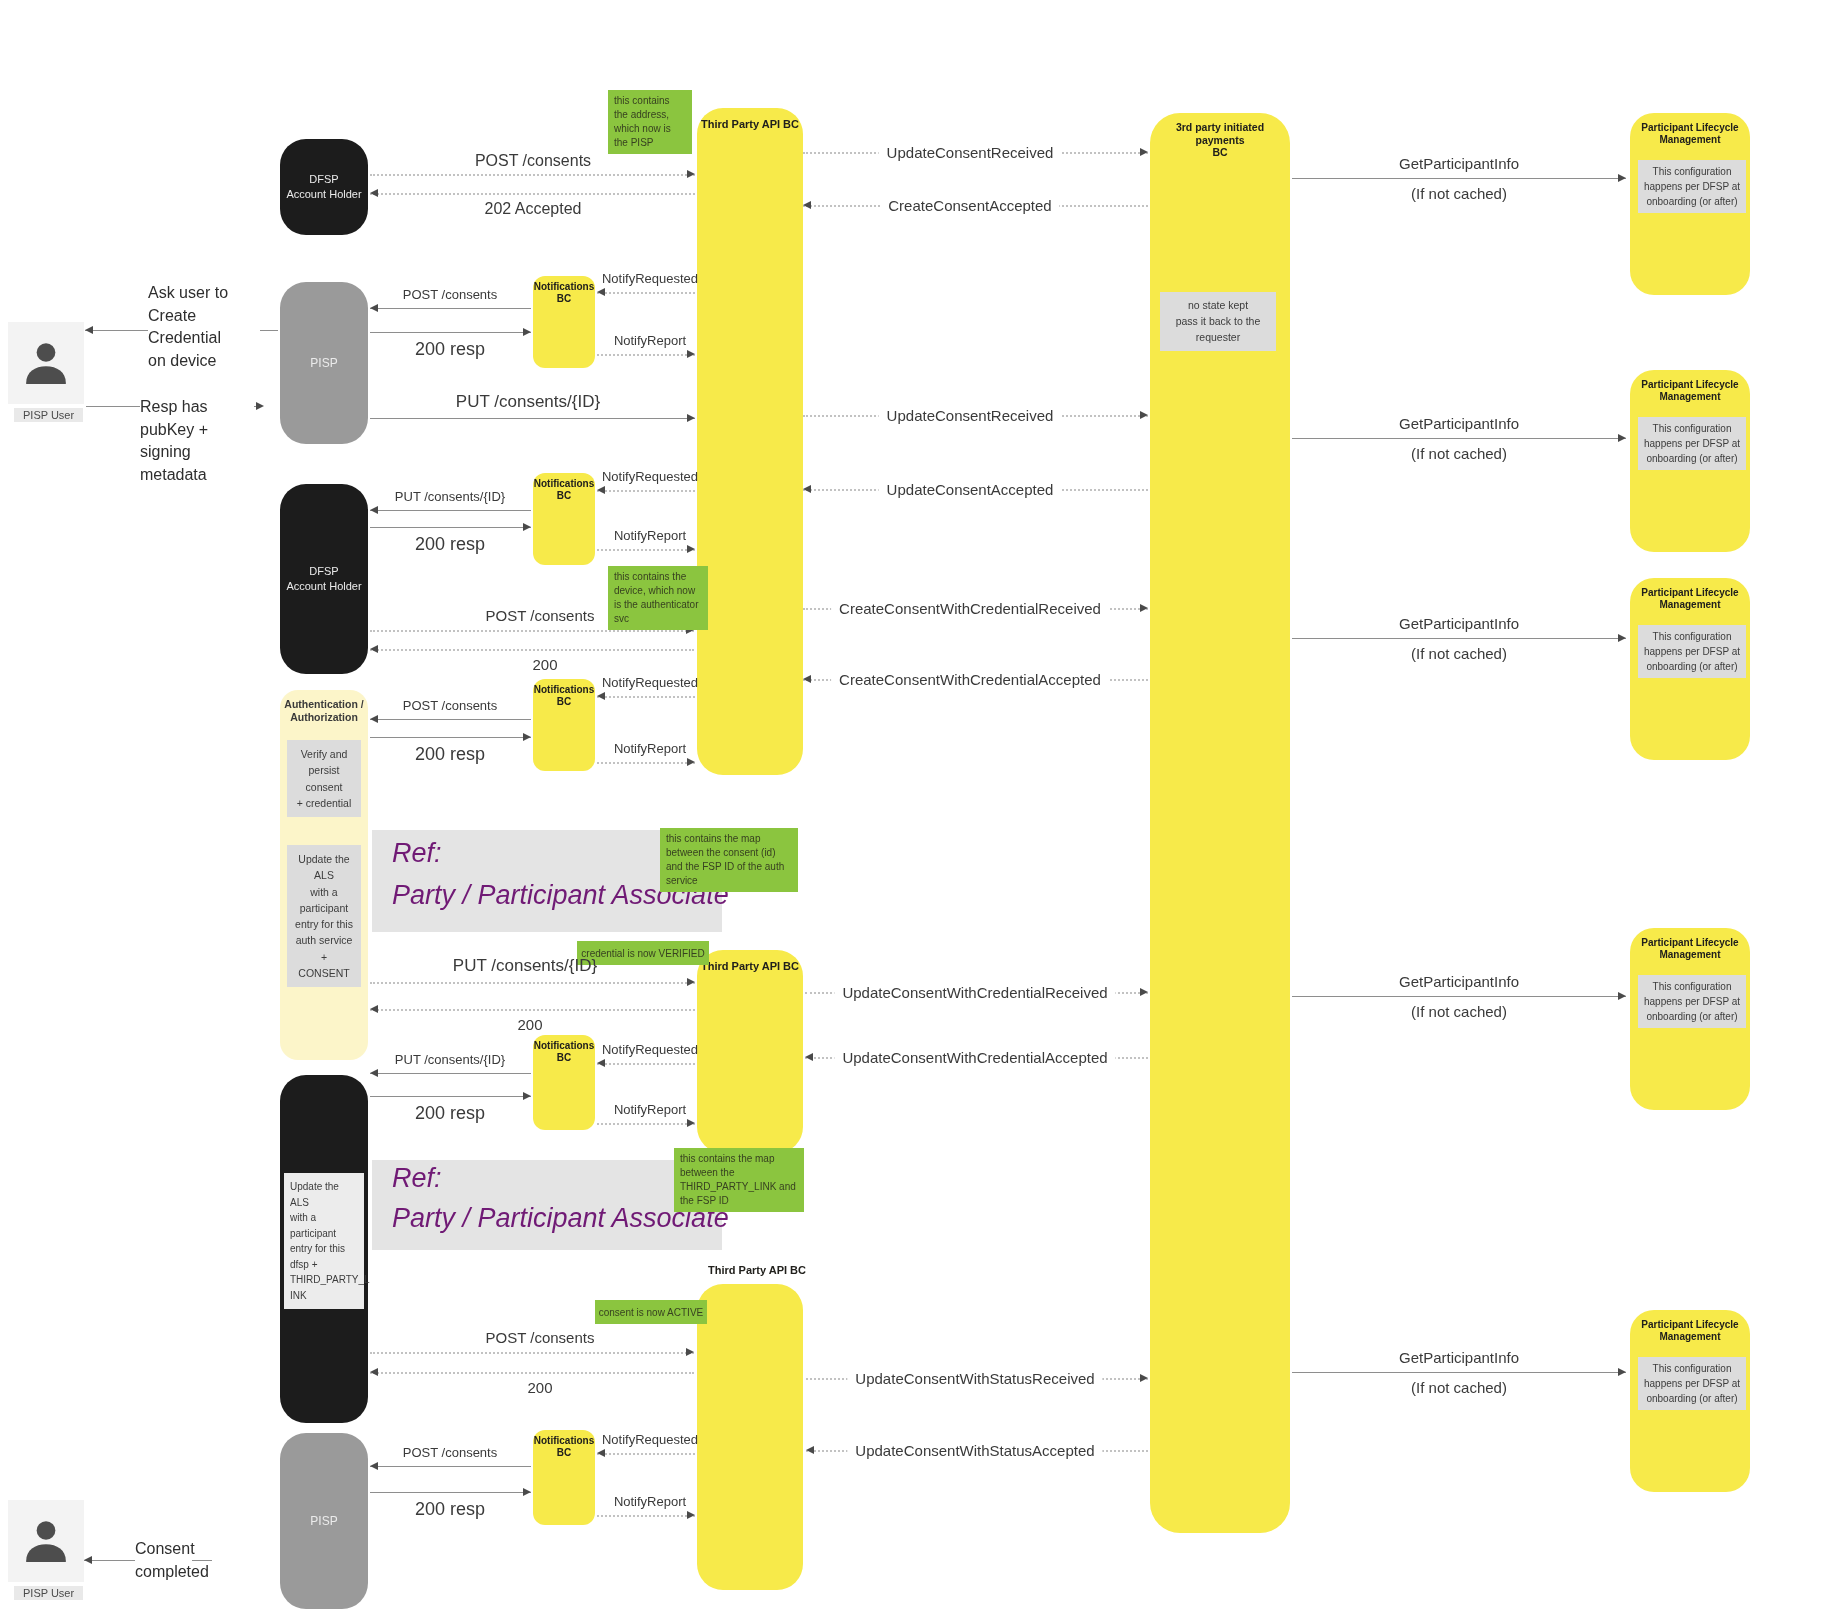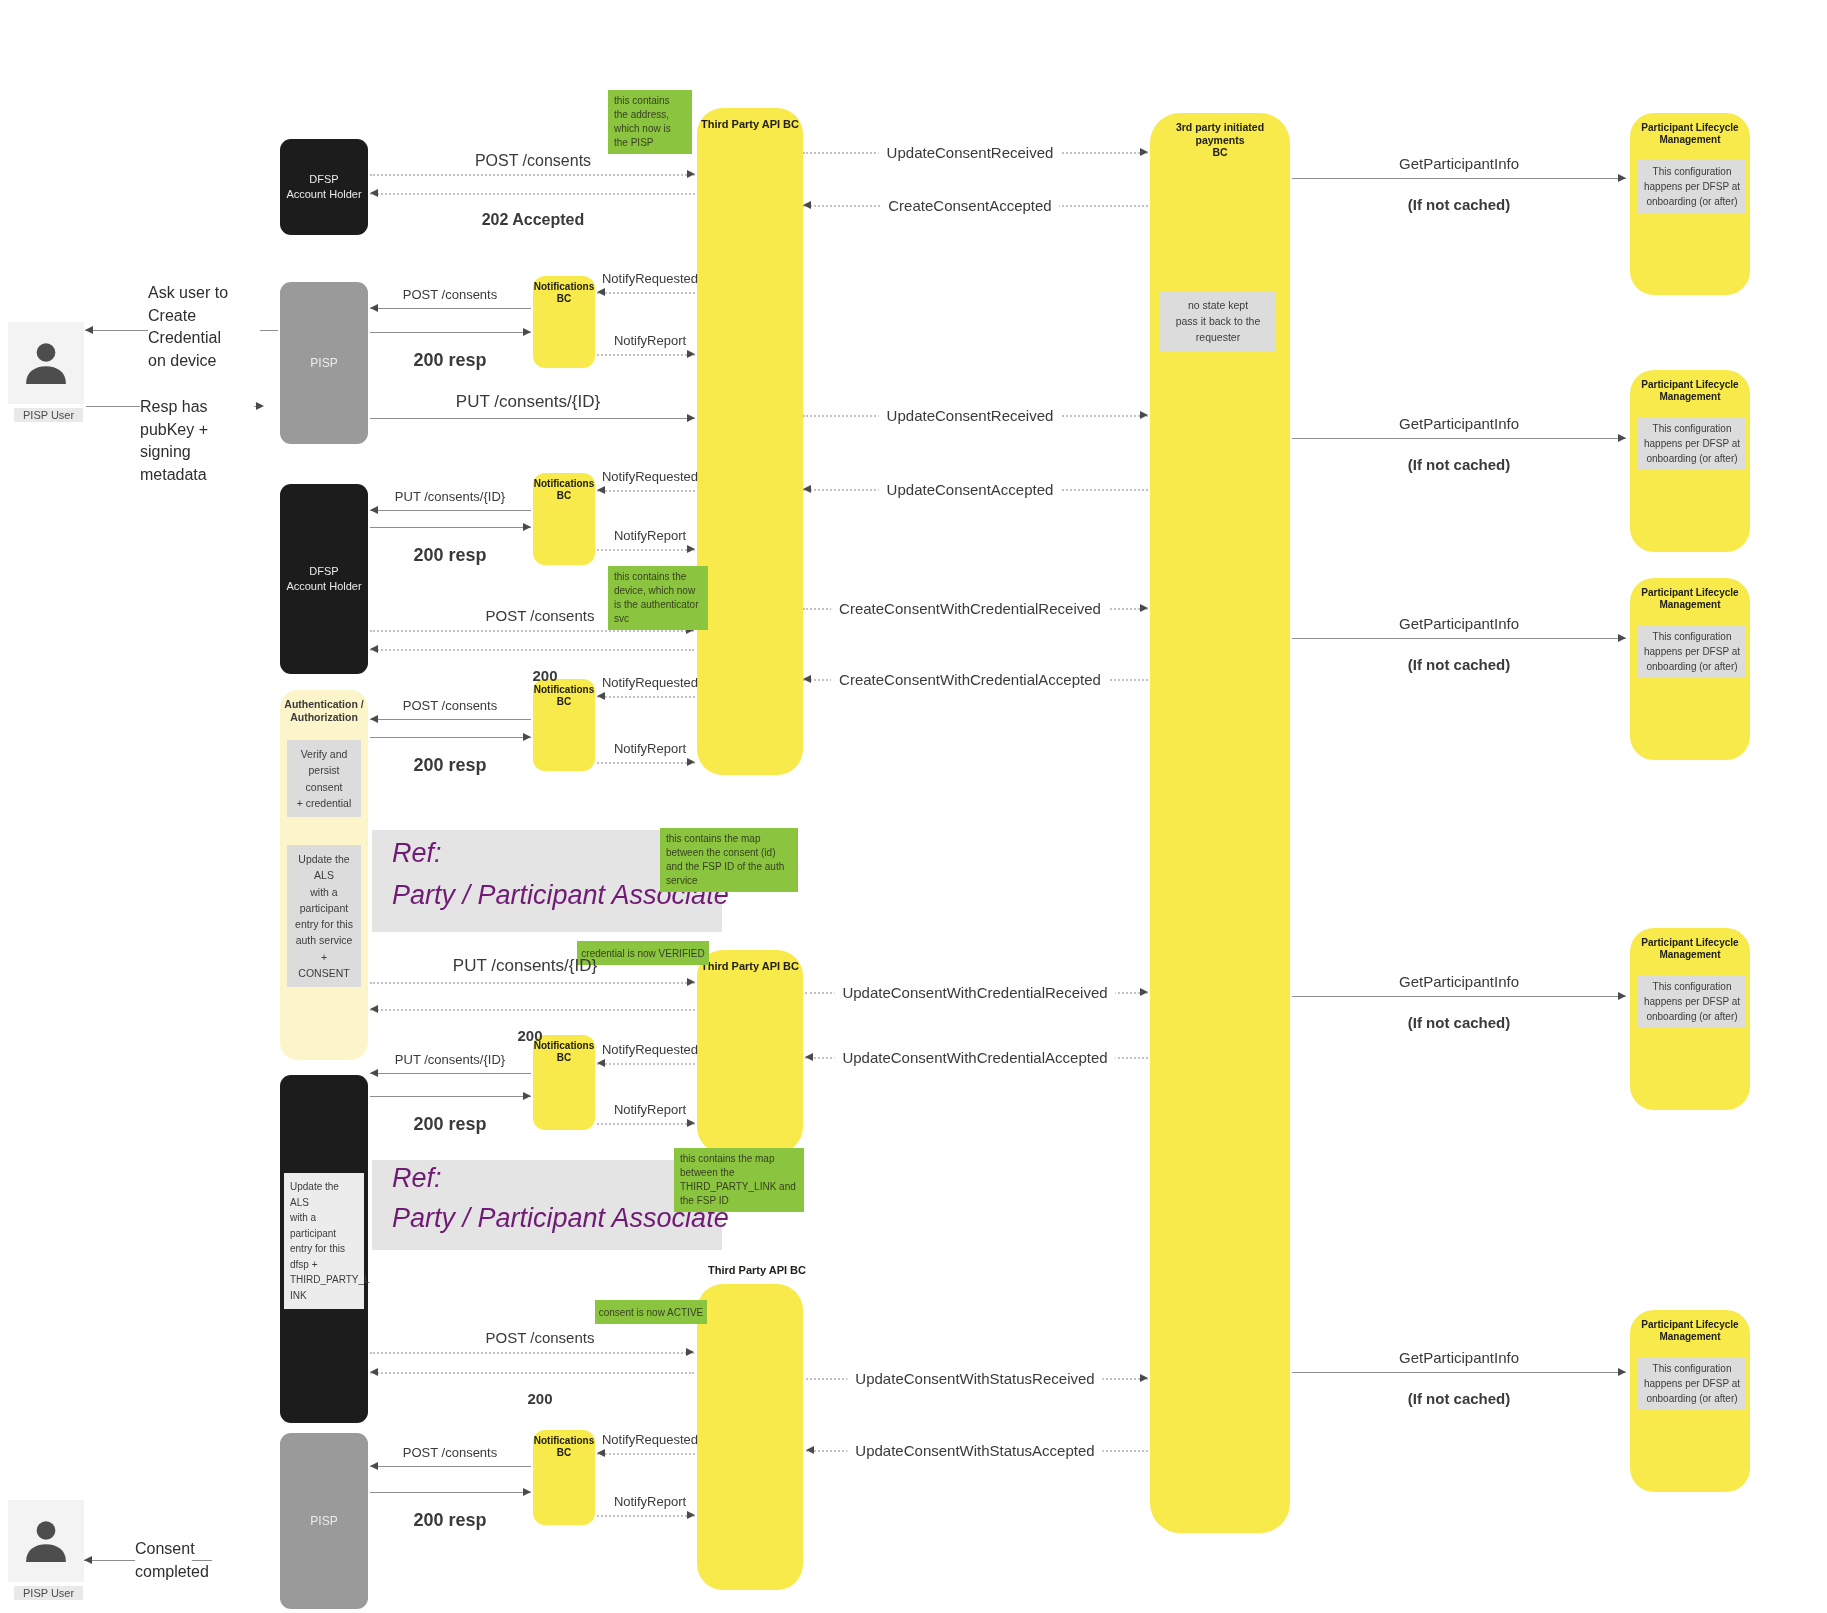"DFSP" .box { border-radius: 11px -> 26px }
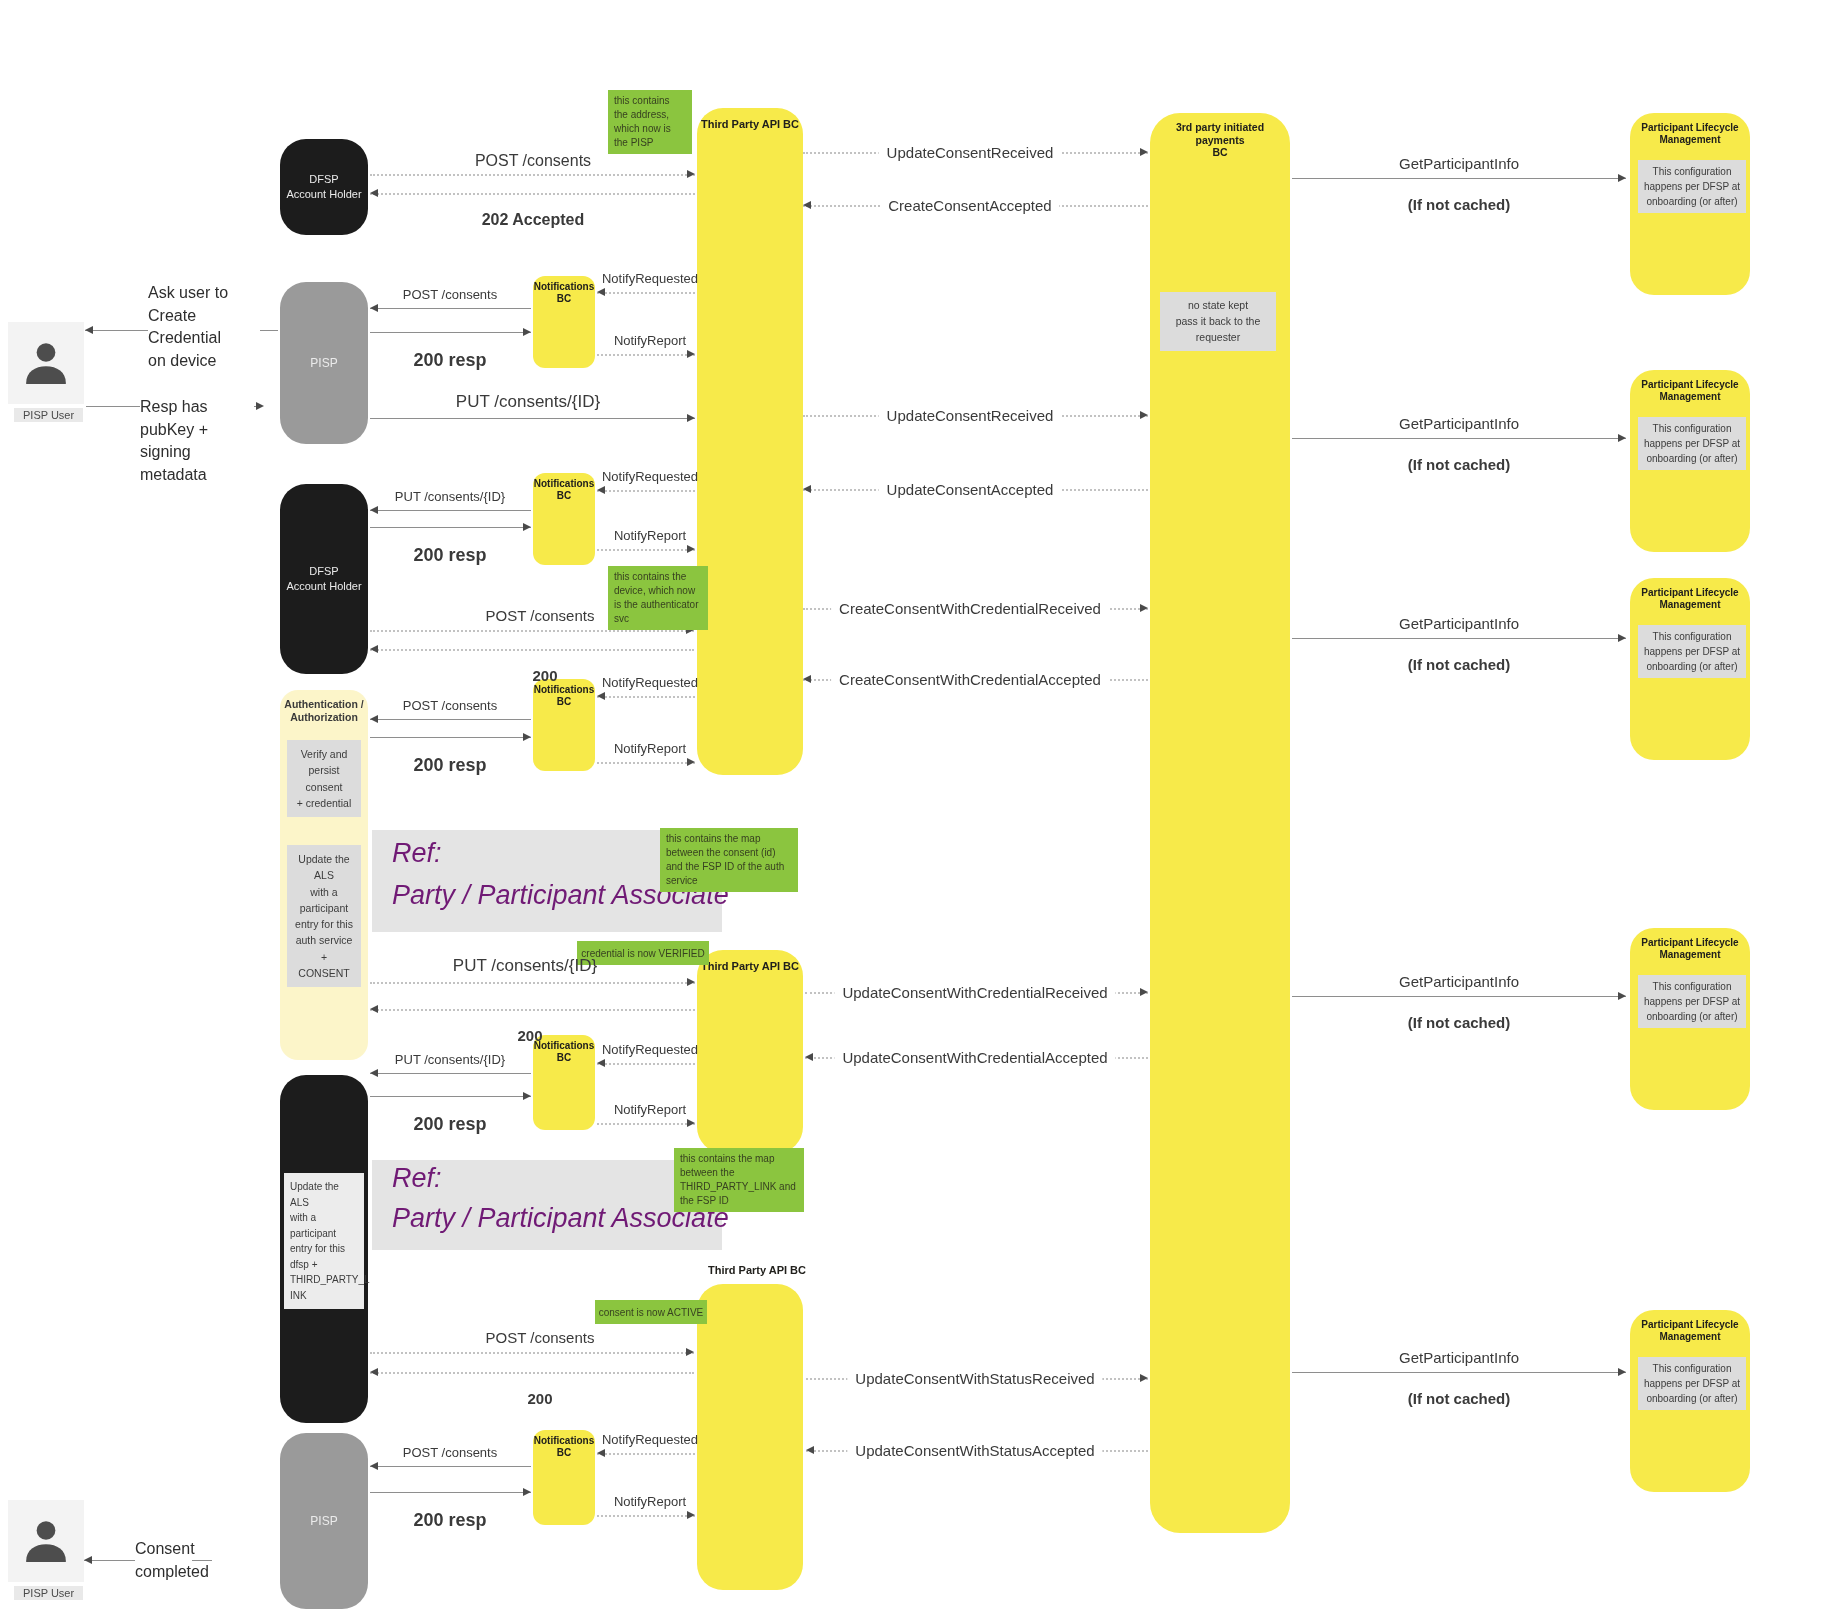"(If not cached)" .un { font-weight: bold -> none; padding-top: 16px -> 5px }
